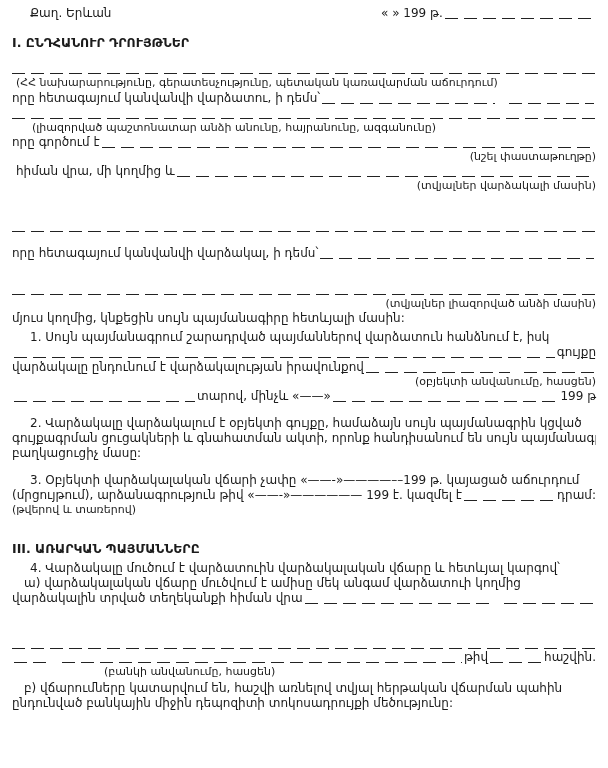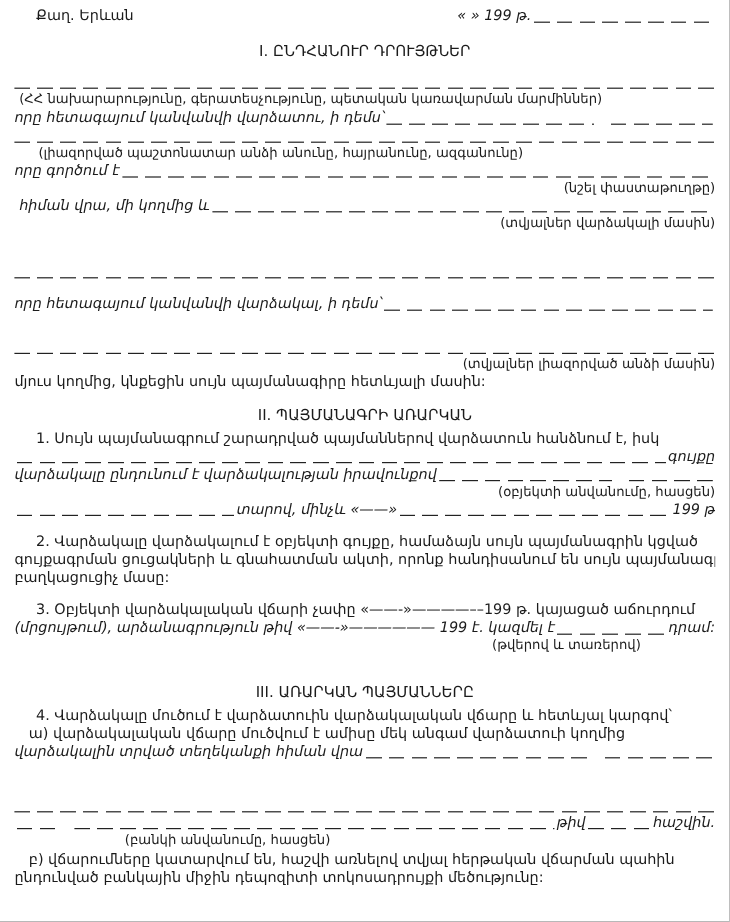"« » 199 թ." .nb { font-style: italic -> none }
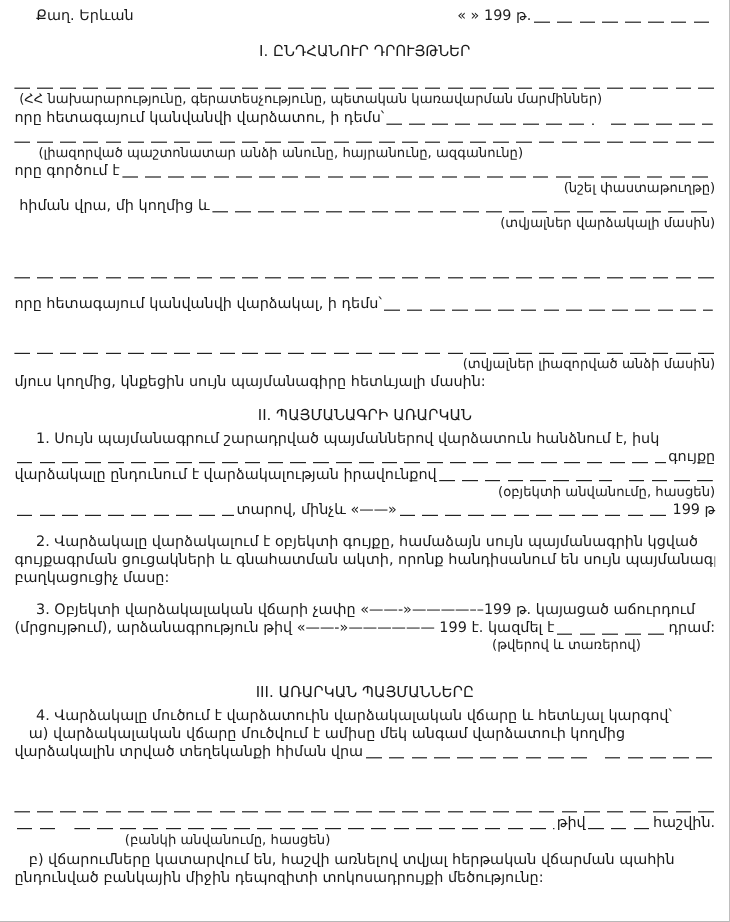"I. ԸՆԴՀԱՆՈՒՐ ԴՐՈՒՅԹՆԵՐ" .heading { font-weight: normal -> bold; text-align: center -> none }
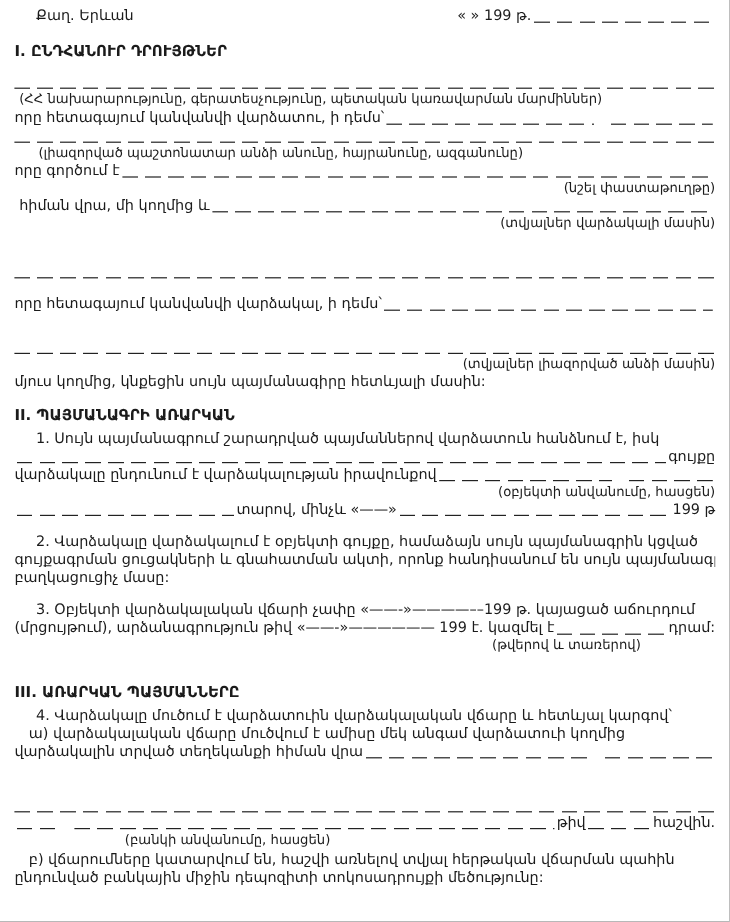"(ՀՀ նախարարությունը, գերատեսչությունը," div.hint { text: մարմիններ -> աճուրդում }
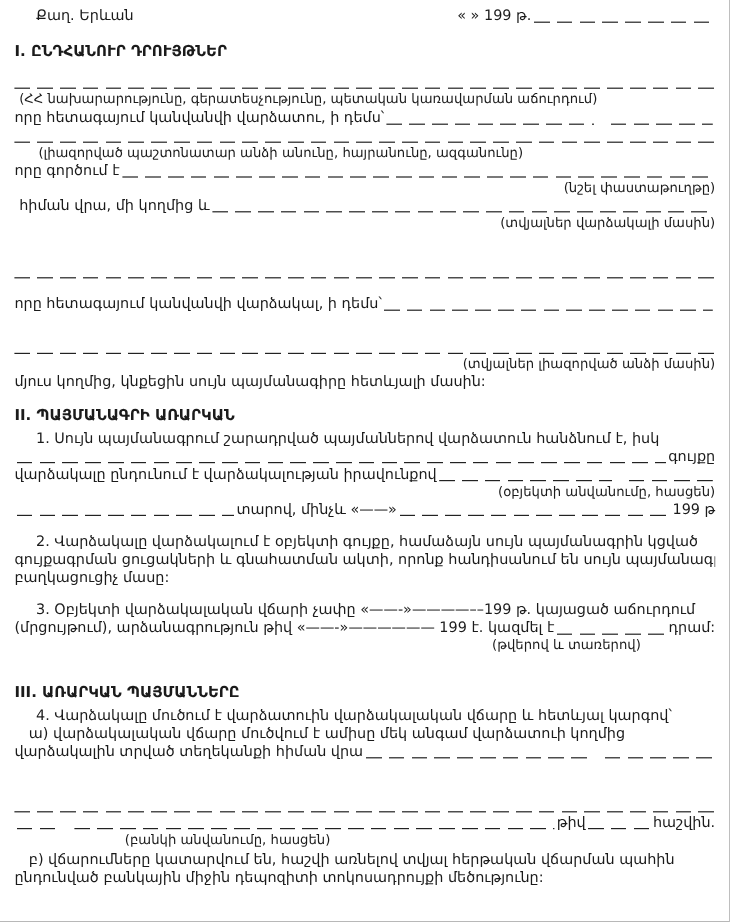"II. ՊԱՅՄԱՆԱԳՐԻ ԱՌԱՐԿԱՆ" div.heading { html: <div>II. ՊԱՅՄԱՆԱԳՐԻ ԱՌԱՐԿԱՆ</div> -> none }
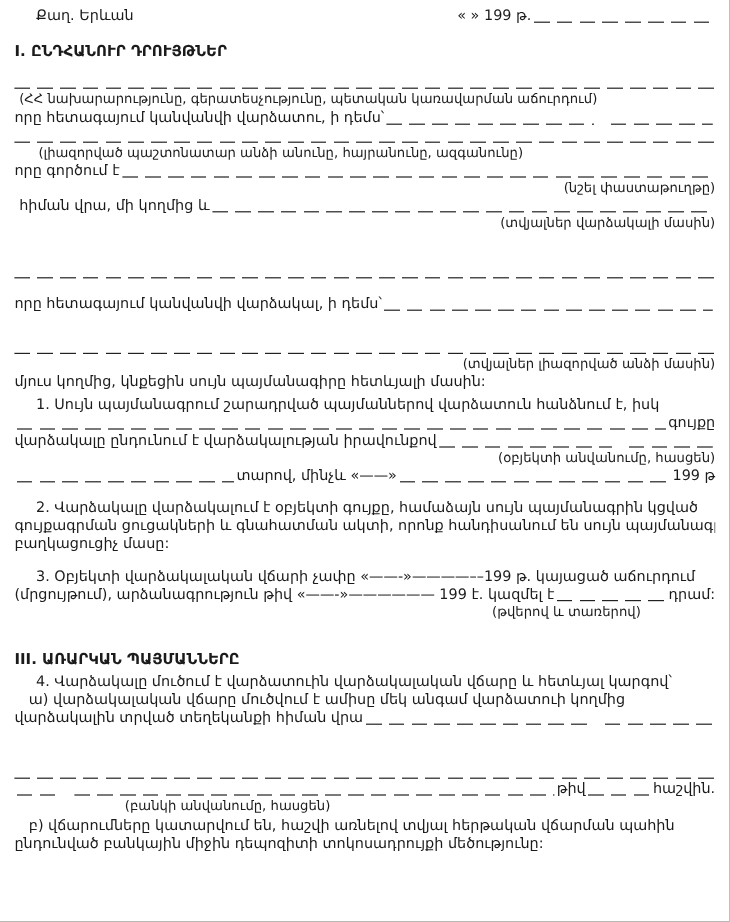"(թվերով և տառերով)" .amount-hint { text-align: right -> none }
